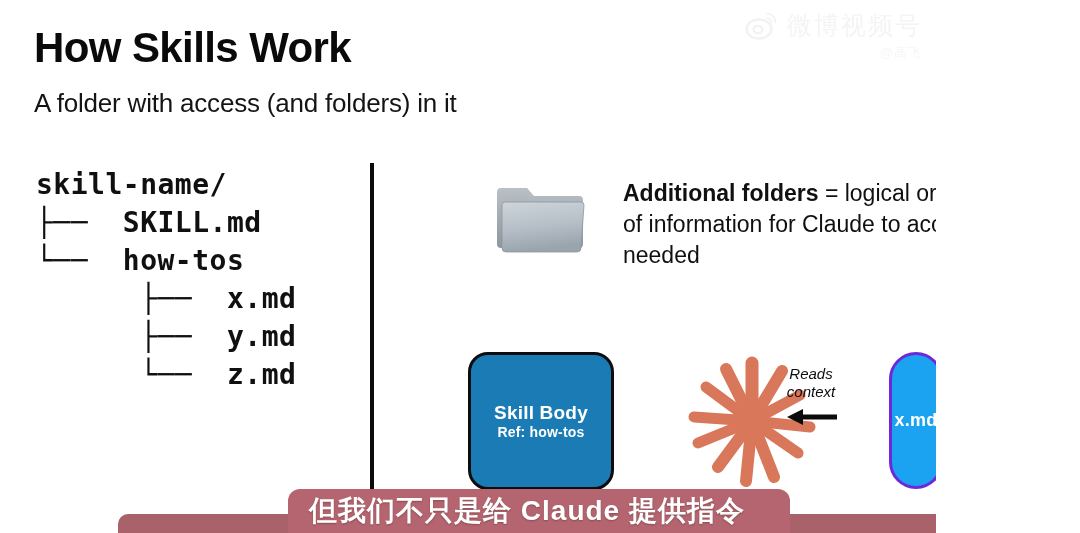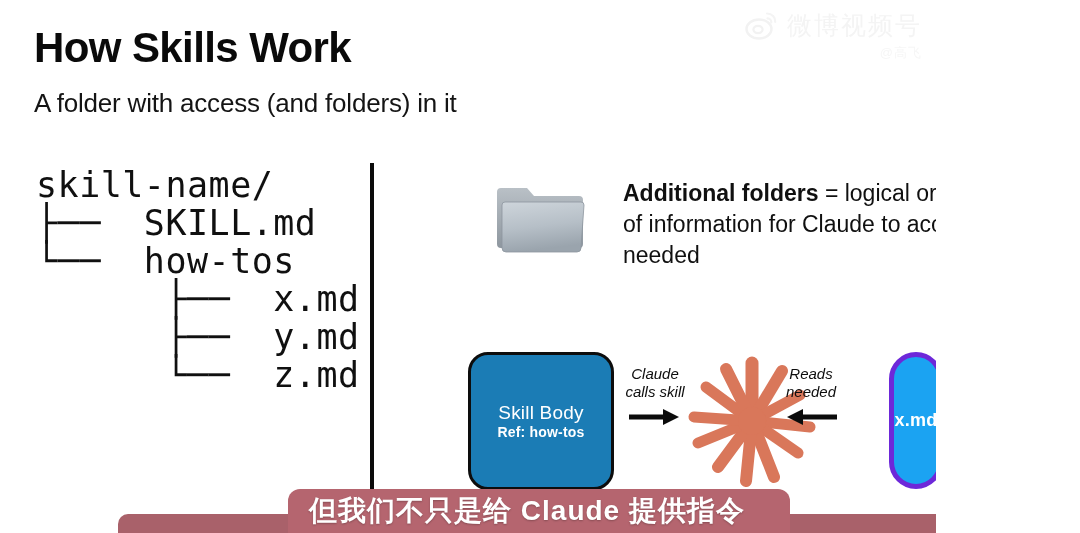"skill-name/" .tree { font-size: 35px -> 28px; font-weight: none -> bold }
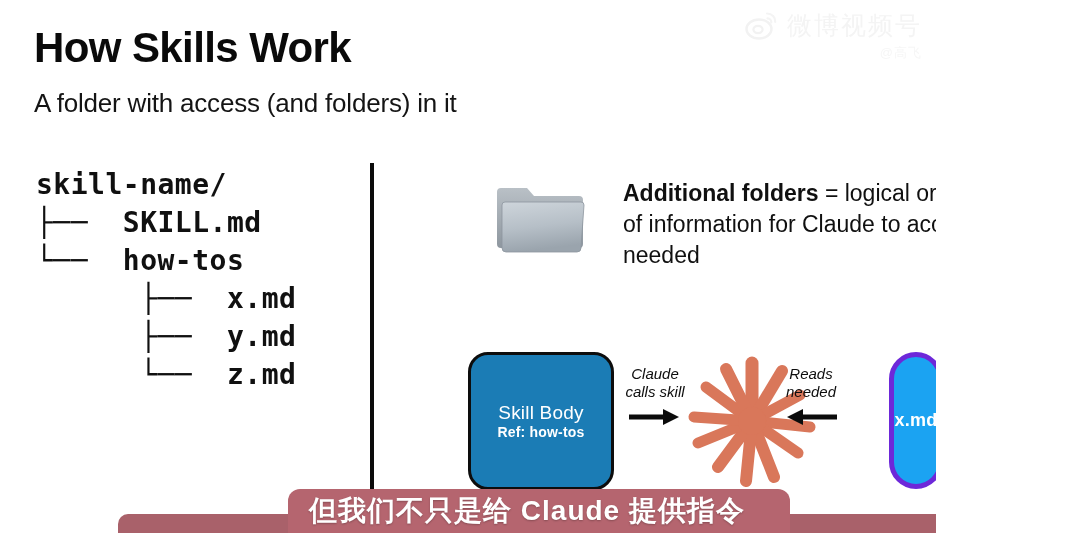"Claude" div.arrow-group { html: <div> <div>Claude</div> <div>calls skill</div> <div> <svg> <path></path> <path></path> </svg> </div> </div> -> none }
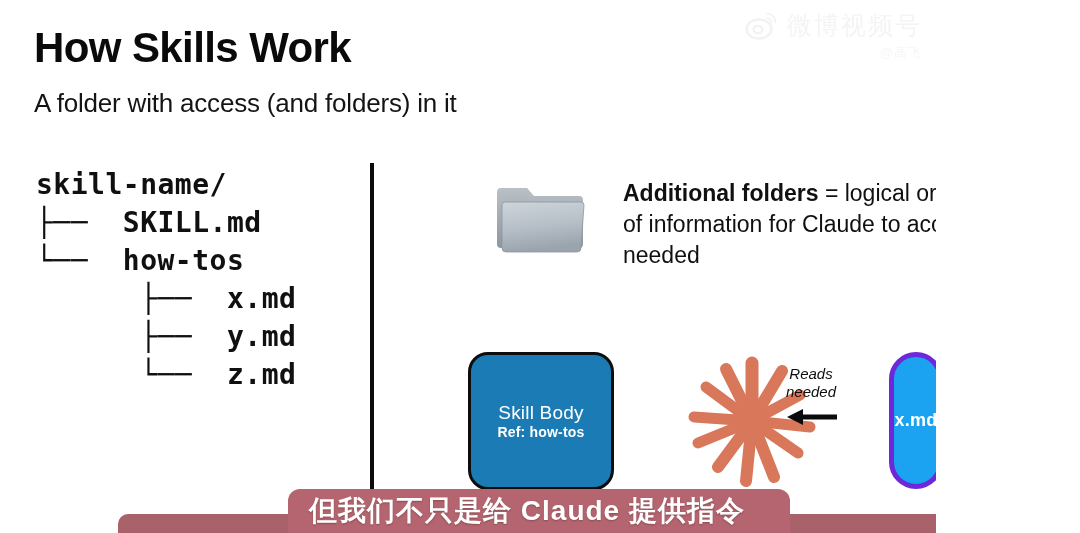"needed" div.arrow-label { text: needed -> context }
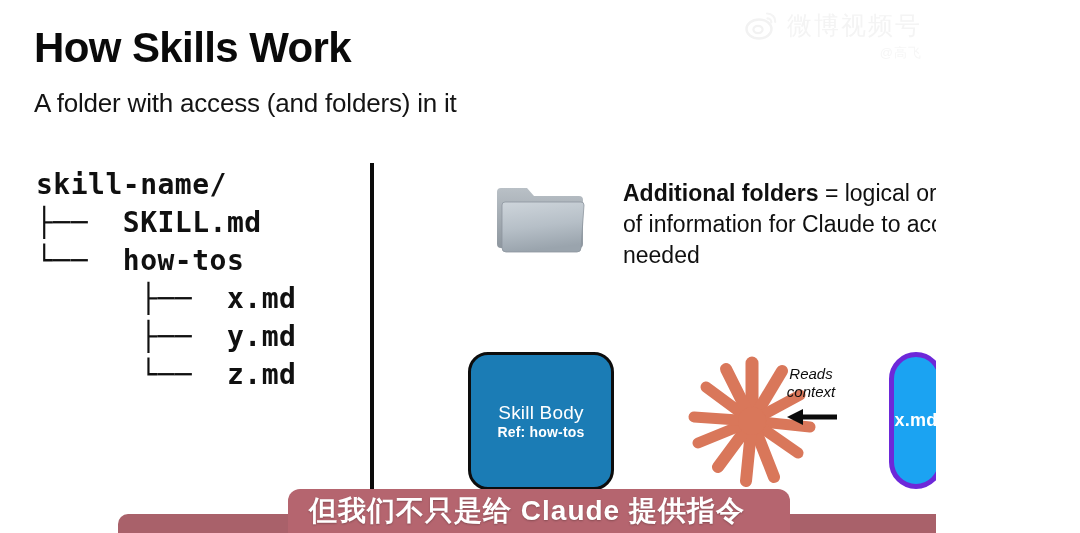"Skill Body" .skill-title { font-weight: normal -> bold }
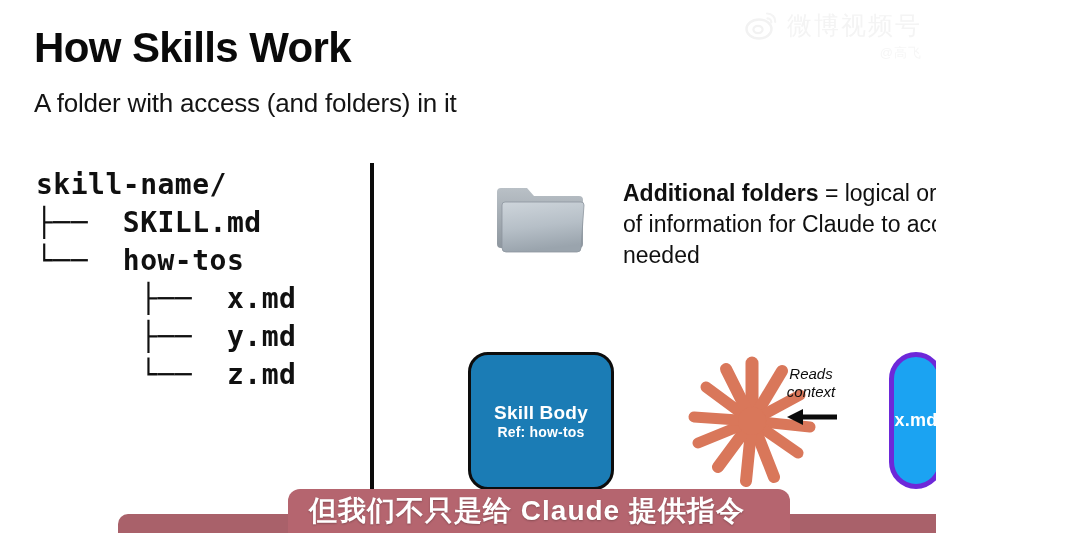"x.md" .pill { border: 5px solid #6d28d9 -> 3px solid #6d28d9 }
